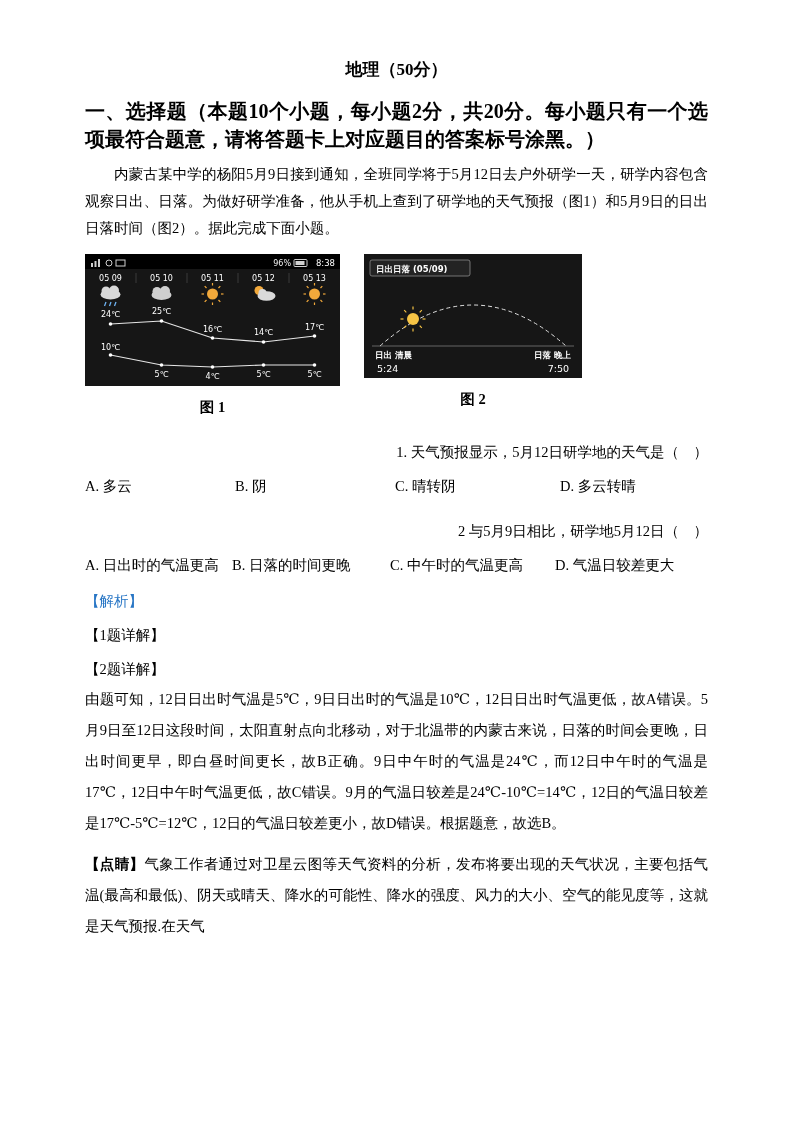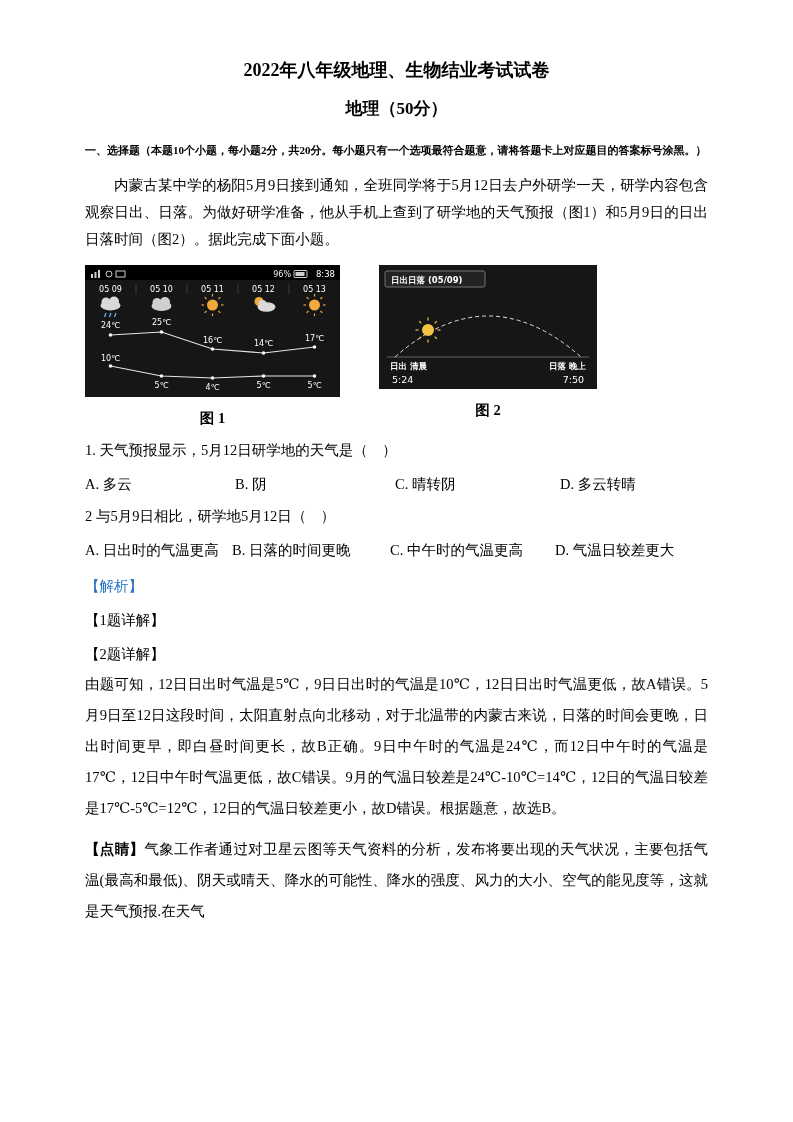"2022年八年级地理、生物结业考试试卷" h1.doc-title { html: <h1>2022年八年级地理、生物结业考试试卷</h1> -> none }
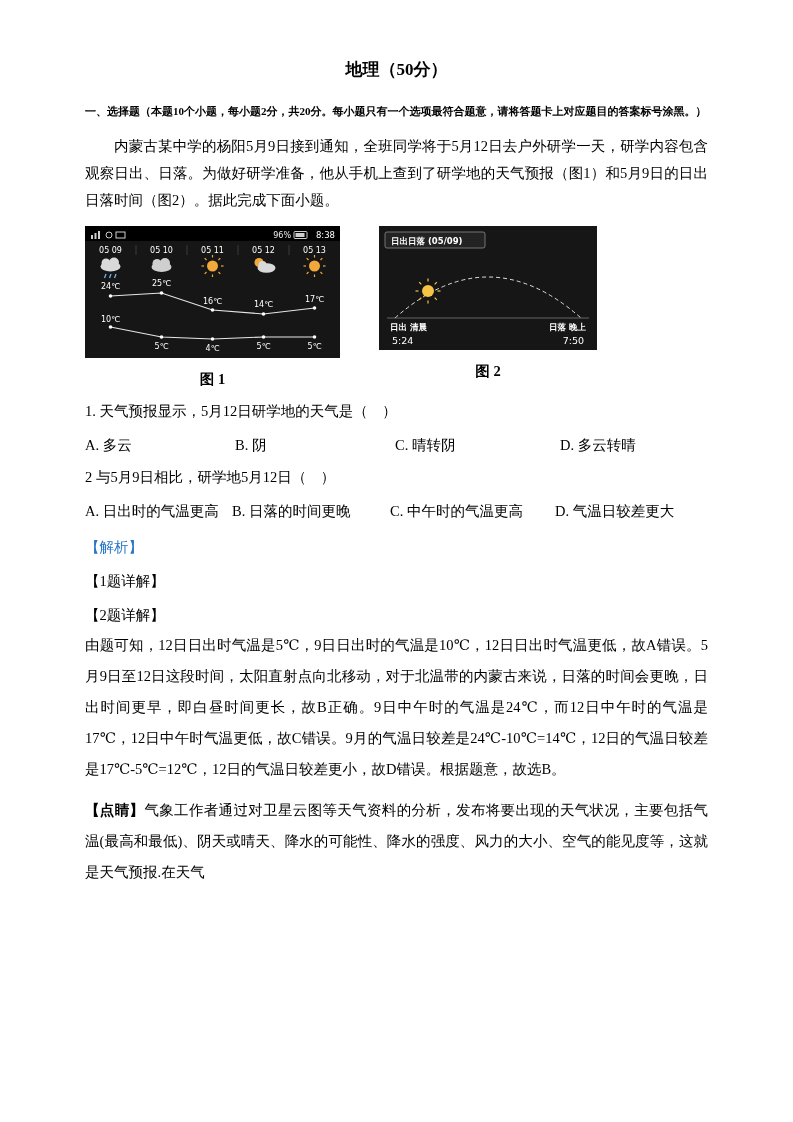"一、选择题（本题10个小题，每小题2分，共20分。每小题只有一个选项最符合题意，" .section-heading { font-size: 11px -> 20px }
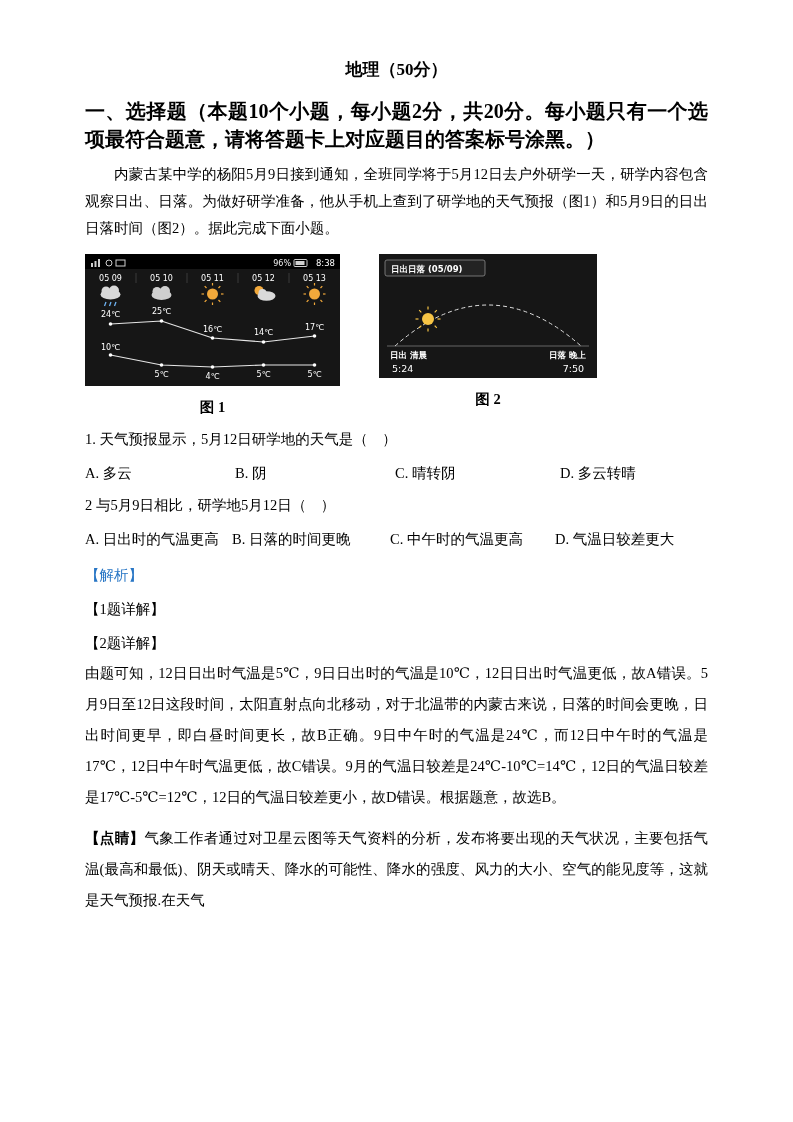"96%" .figures { gap: 39px -> 24px }
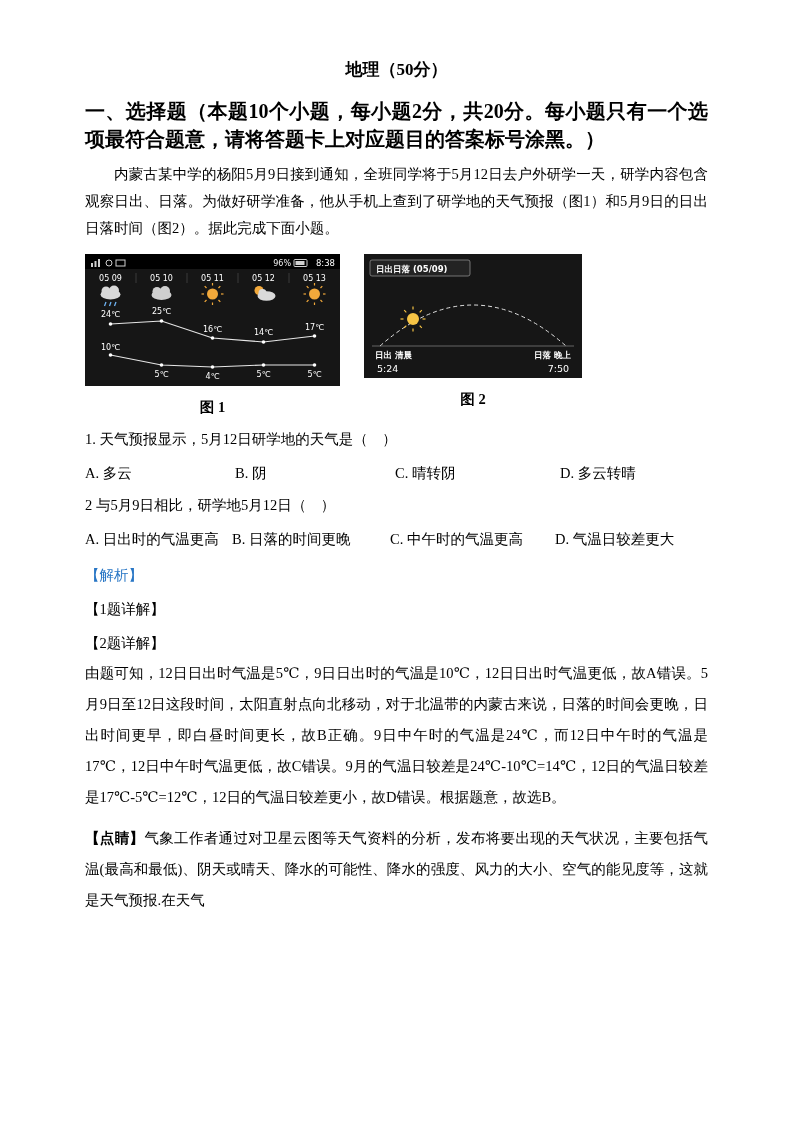"1. 天气预报显示，5月12日研学地的天气是（ ）" .question { margin-top: 10px -> 23px; text-align: none -> right }
